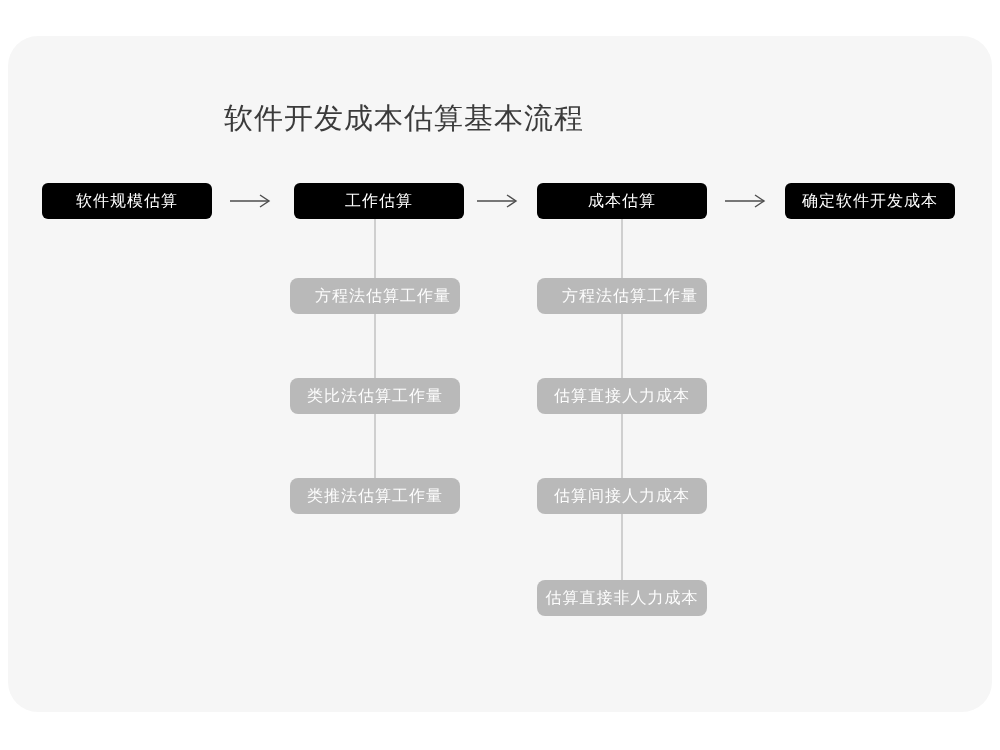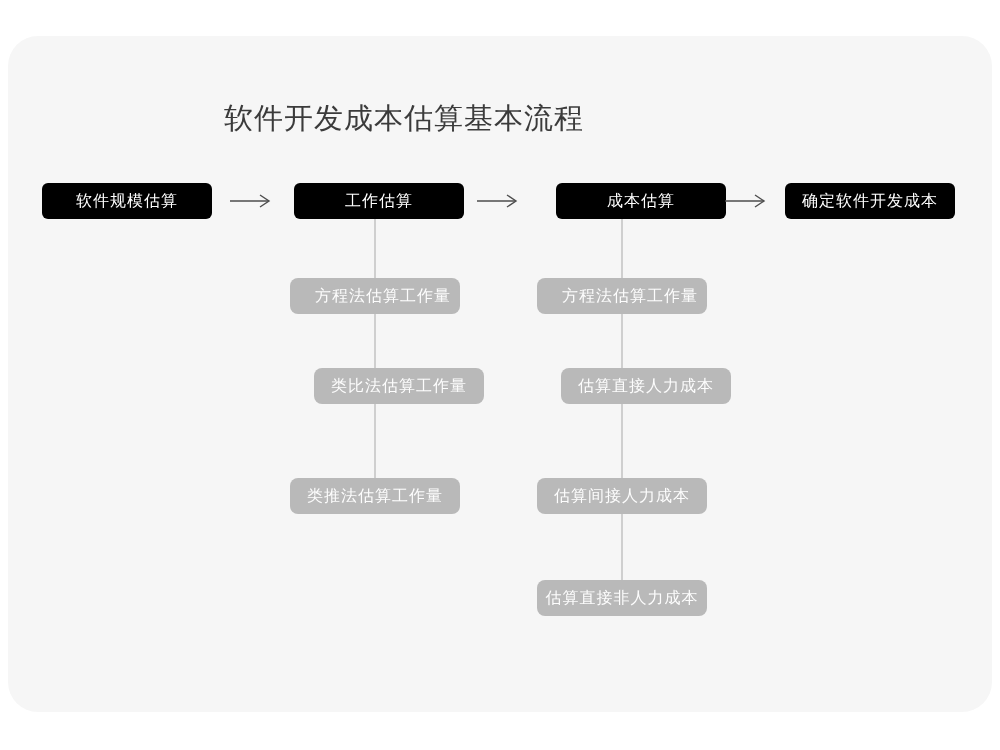"成本估算" .main-node.n3 { left: 556px -> 537px }
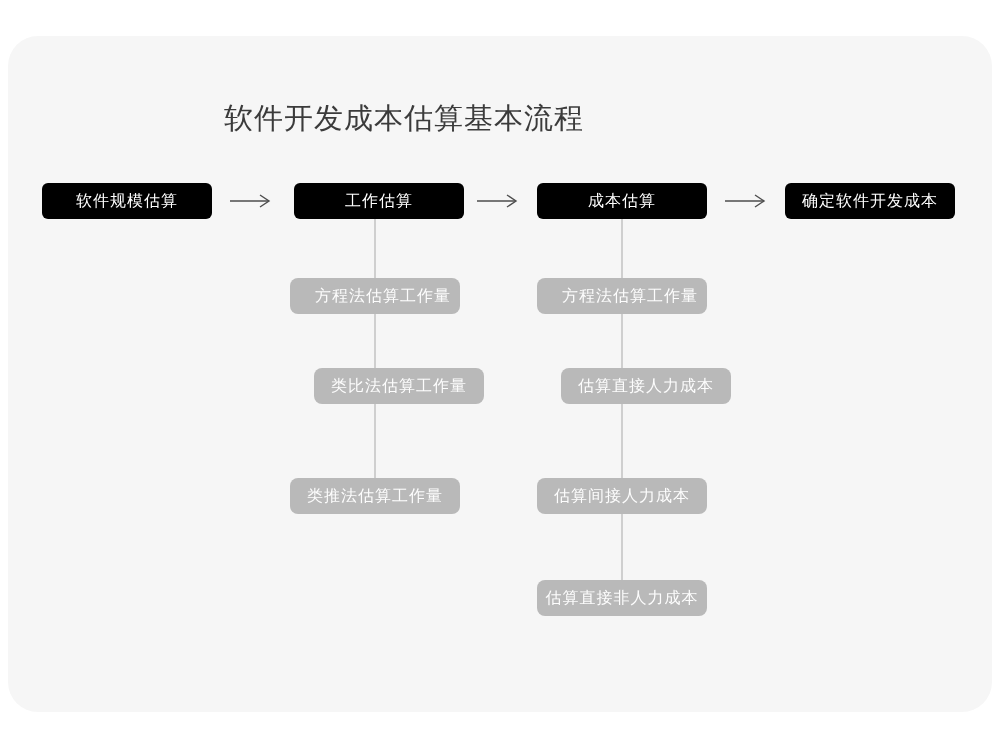"类比法估算工作量" .row2 { margin-left: 24px -> none; top: 368px -> 378px }
